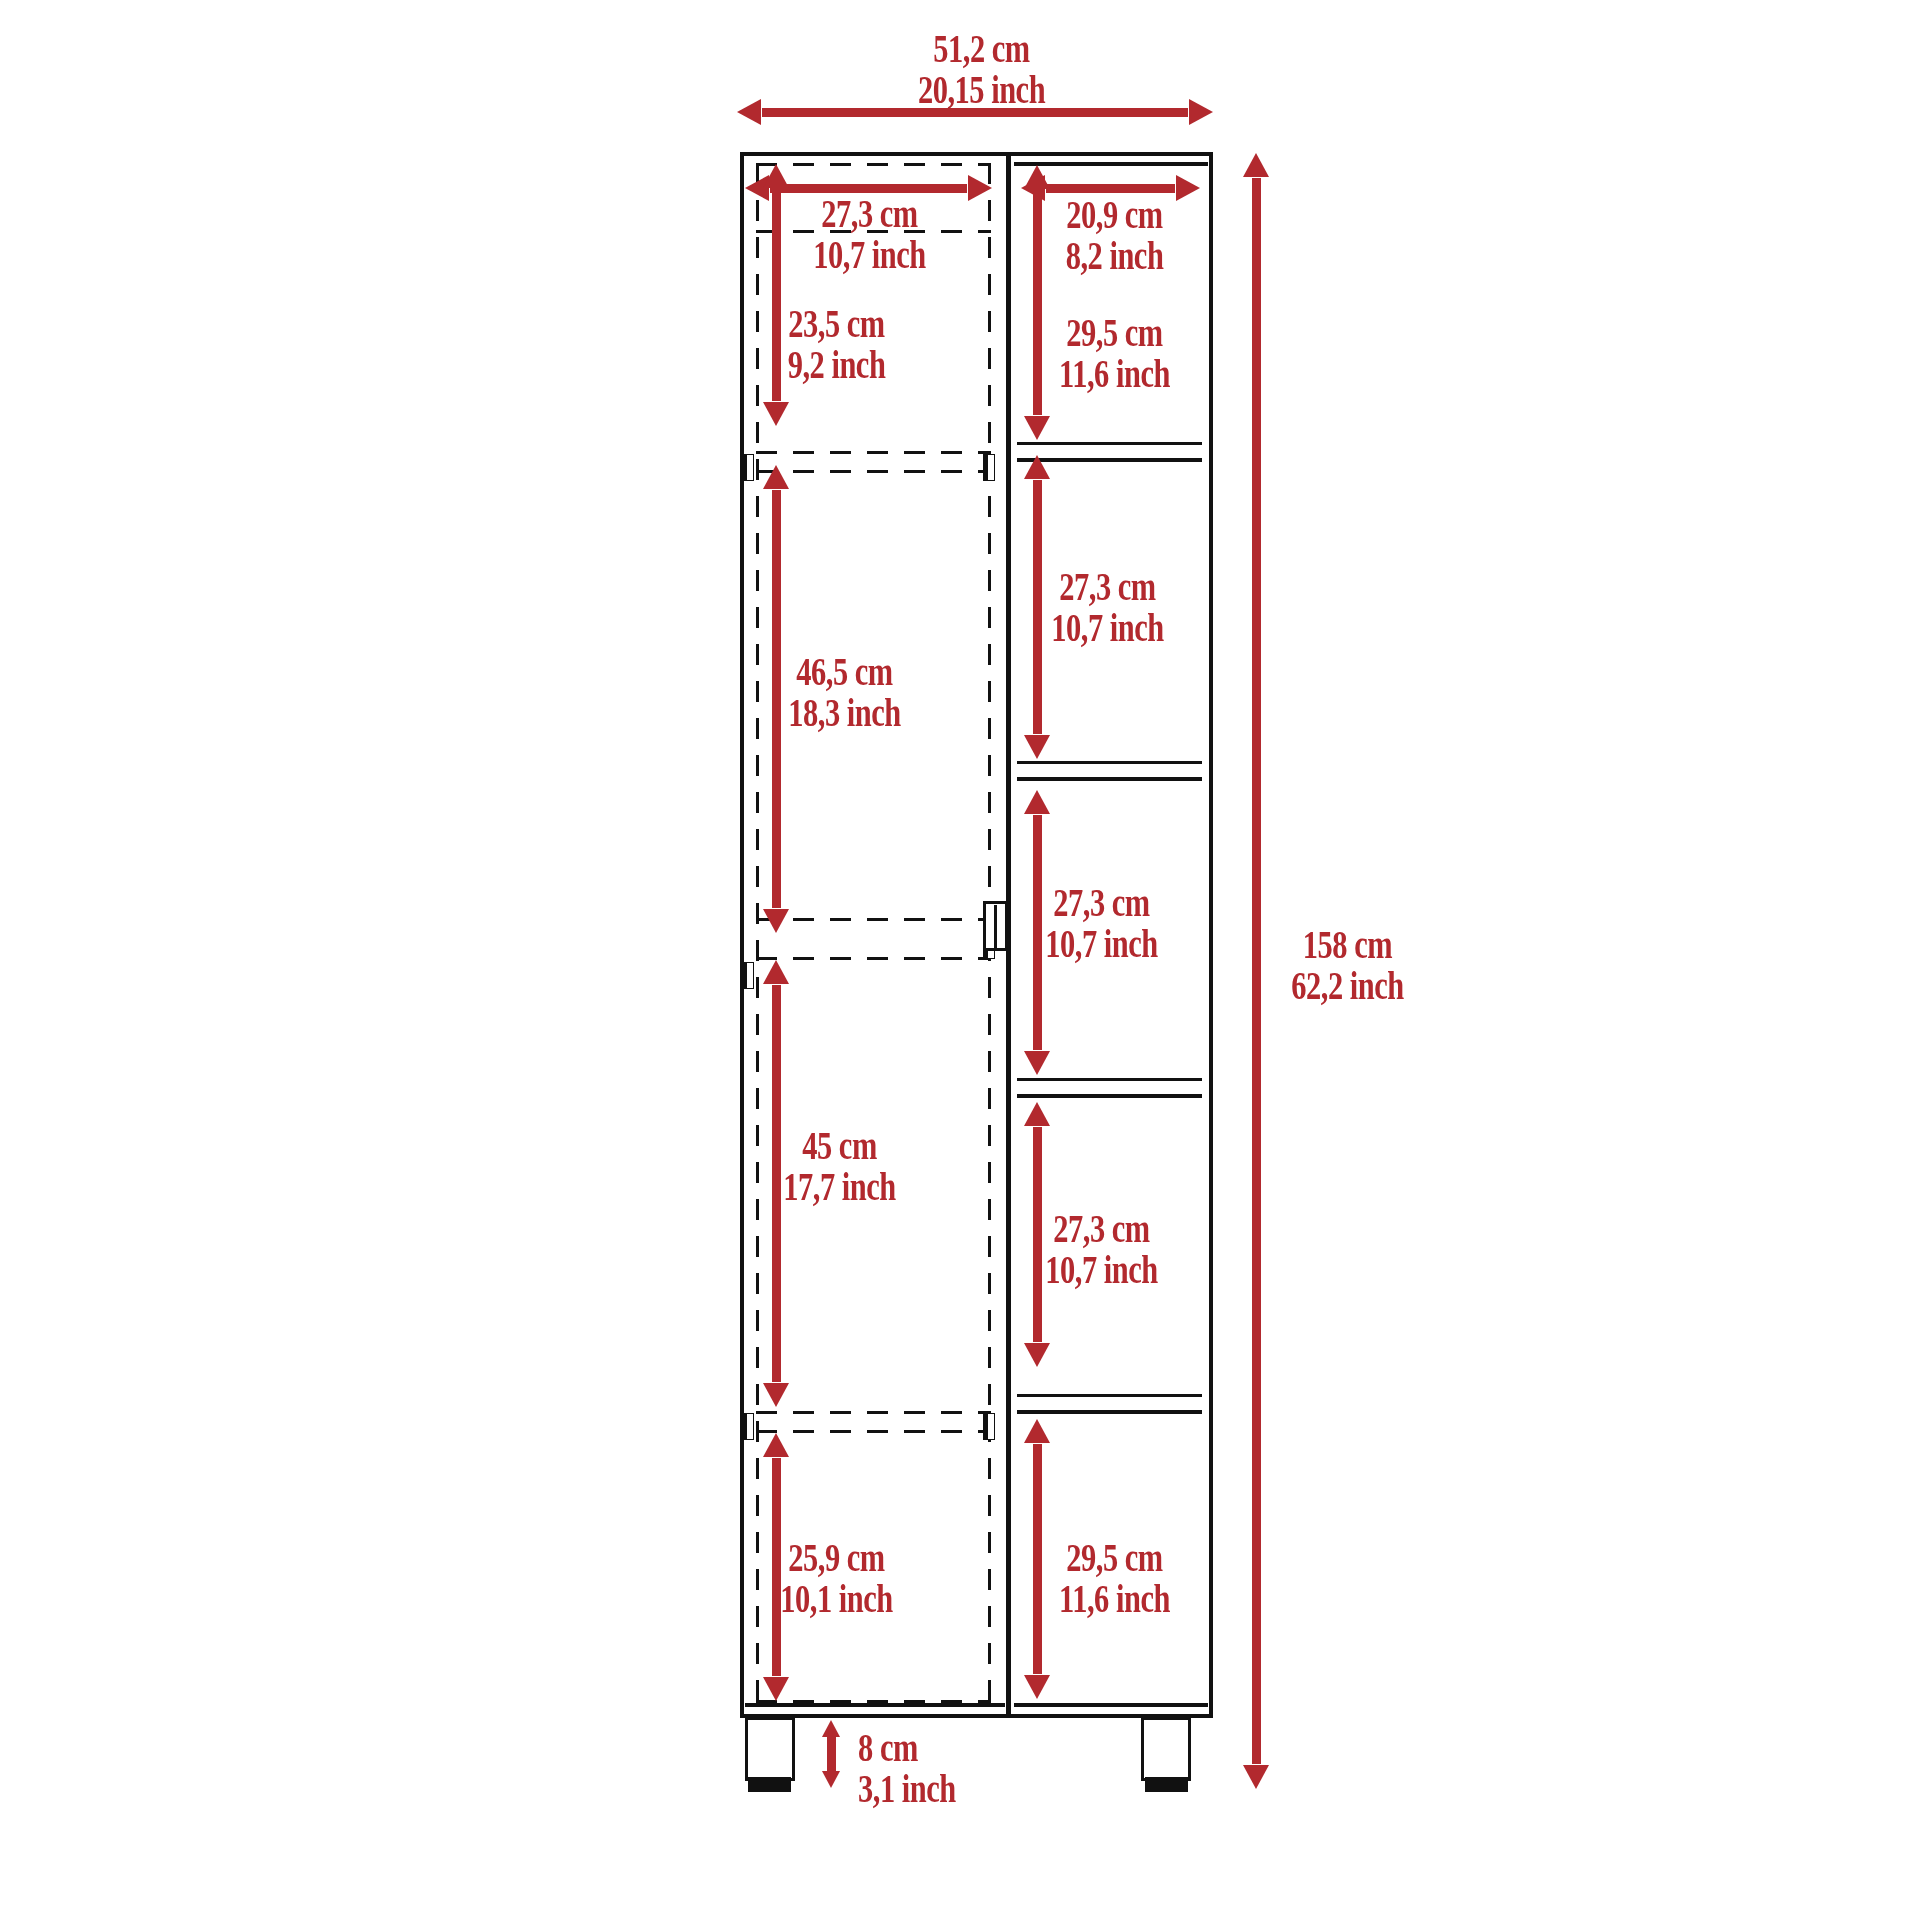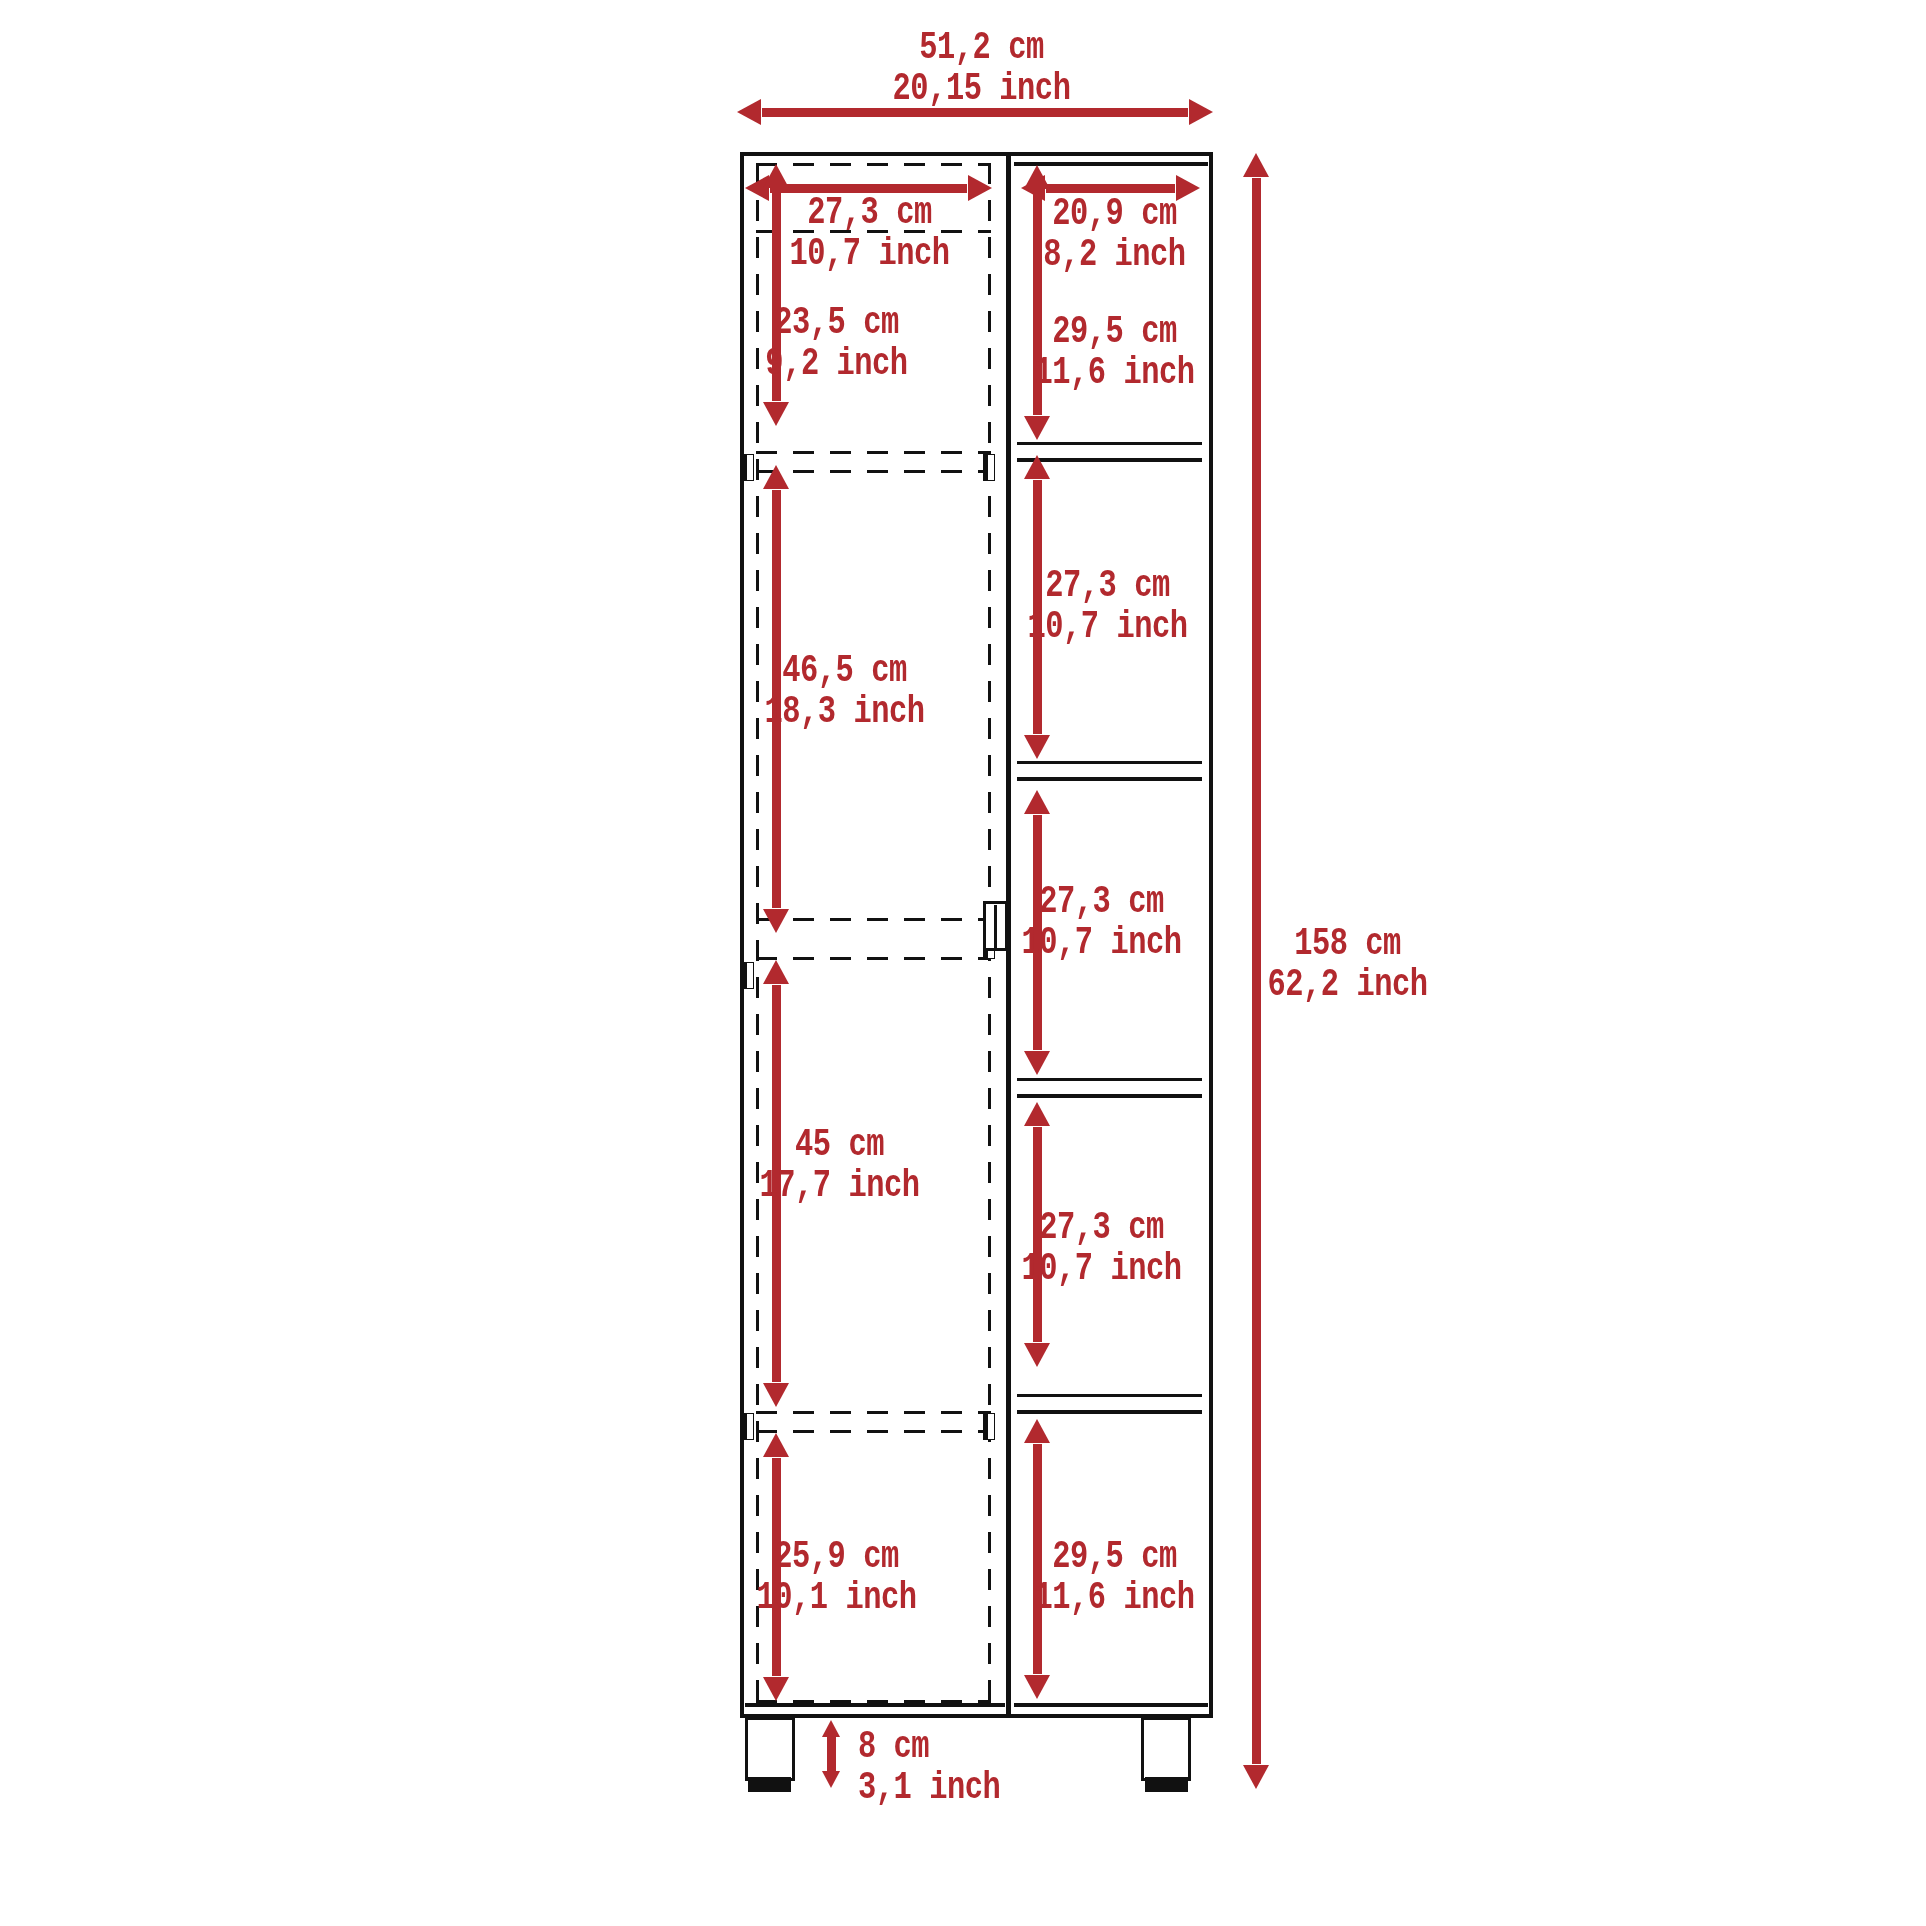"51,2 cm" #canvas { font-family: Liberation Mono, monospace -> Liberation Serif, serif }
